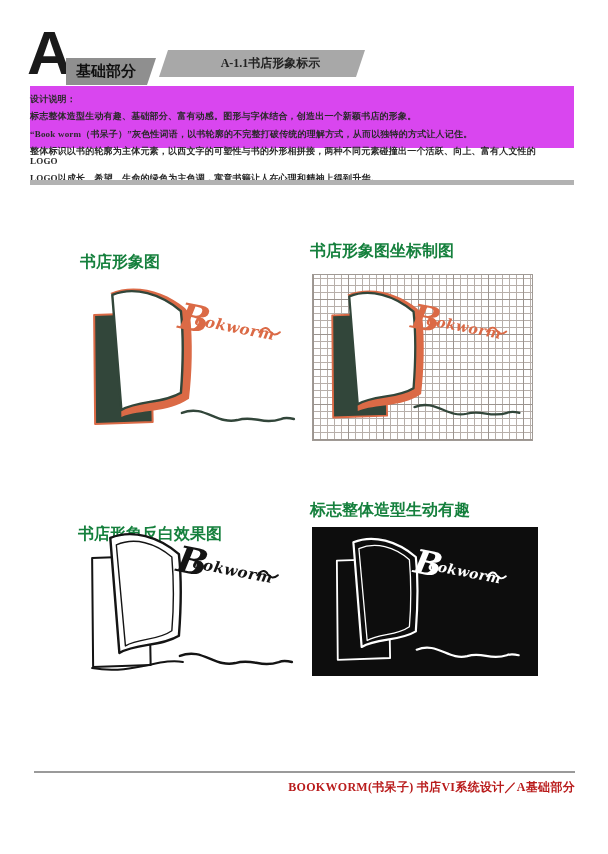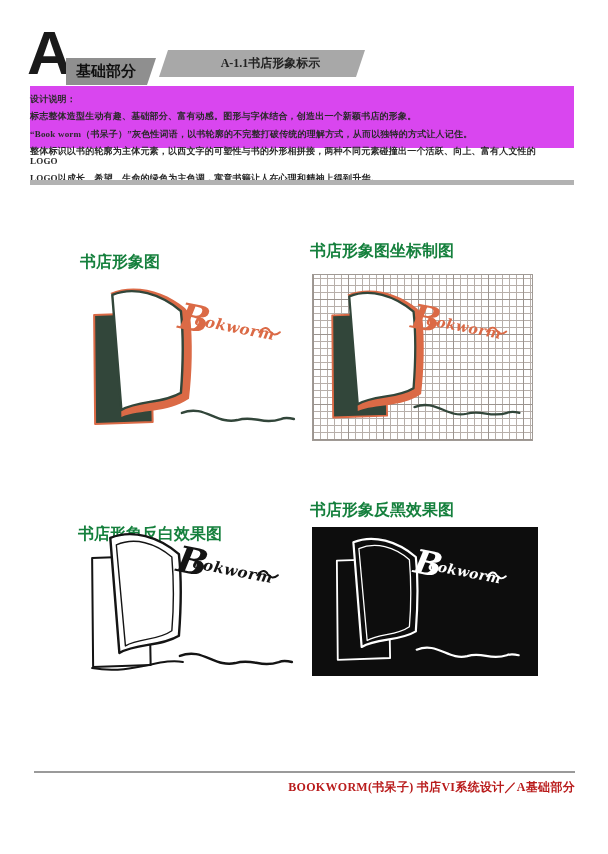"书店形象反黑效果图" div.q-label { text: 书店形象反黑效果图 -> 标志整体造型生动有趣 }
